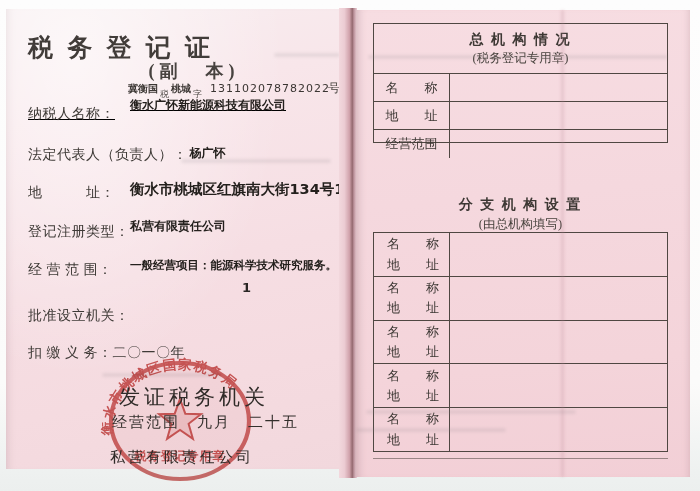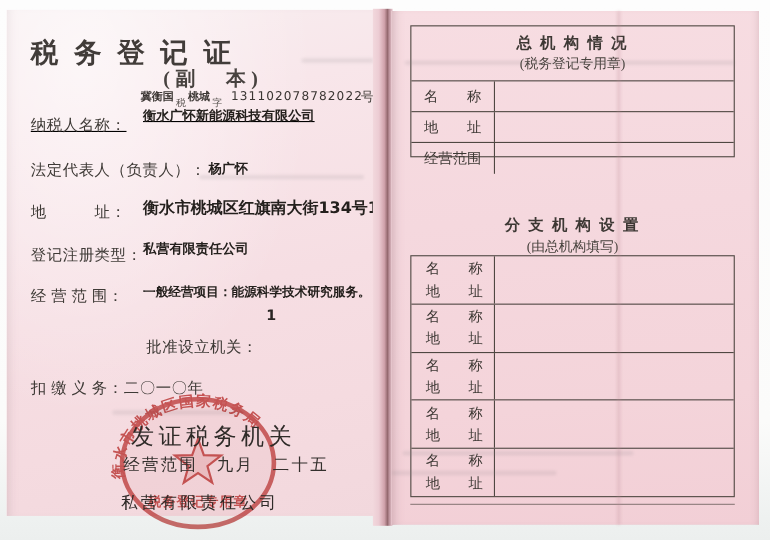"批准设立机关：" .f5 { justify-content: center -> none }
